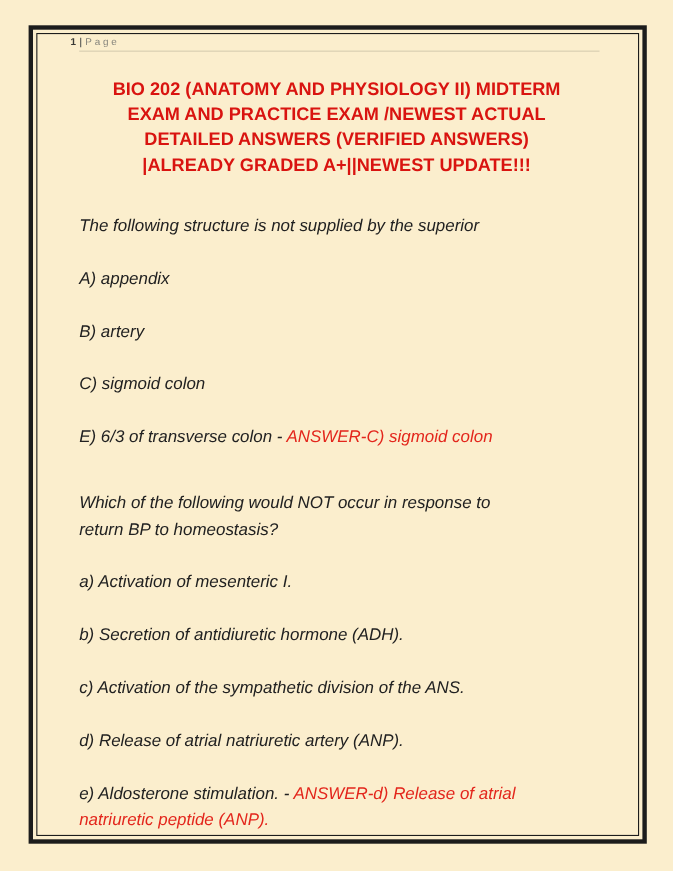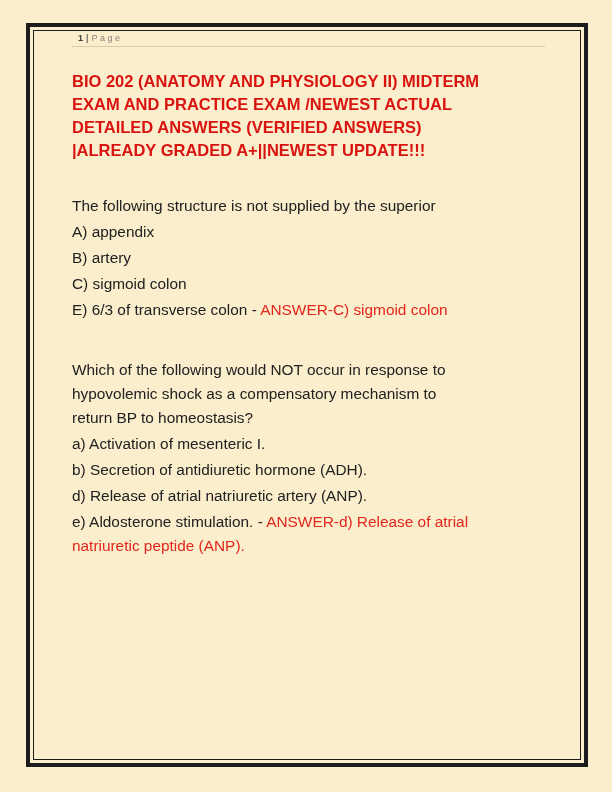"1 | Page" .header { left: 78px -> 64px }
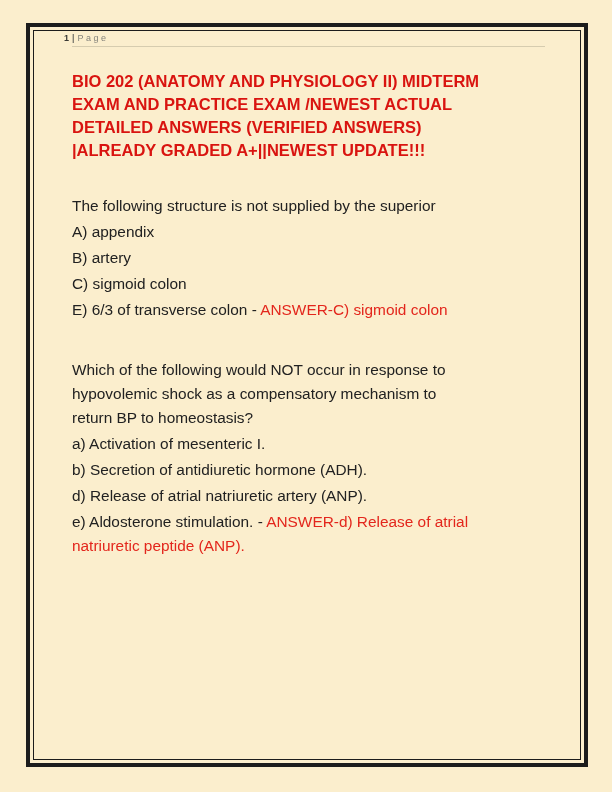"BIO 202 (ANATOMY AND PHYSIOLOGY" .title { text-align: none -> center }
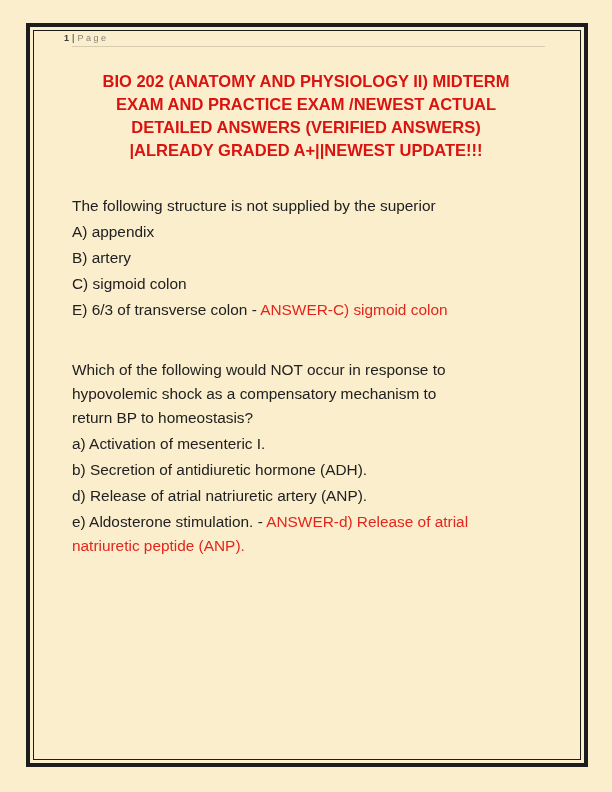"The following structure is not" .content { font-style: none -> italic }
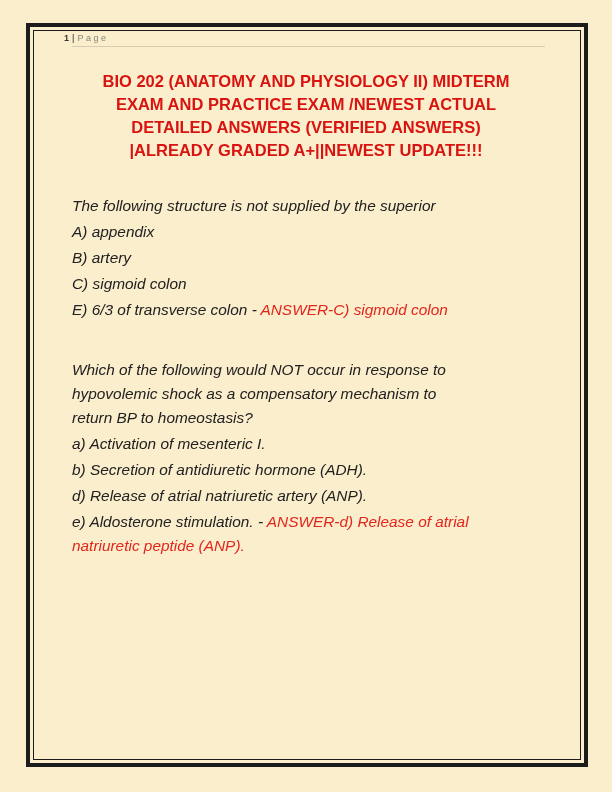"A) appendix" .option { margin-top: 2px -> 24px }
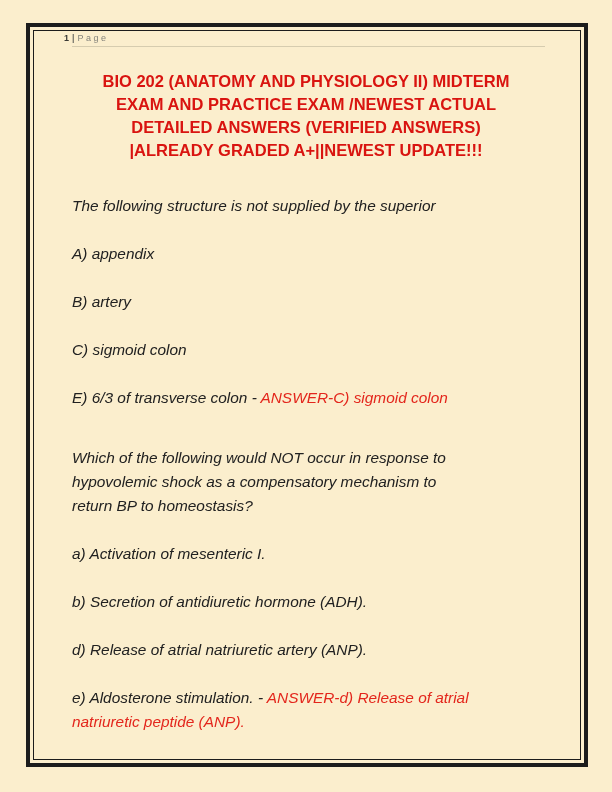"hypovolemic shock as a compensatory" div.q-line { html: <div>hypovolemic shock as a compensatory mechanism to</div> -> none }
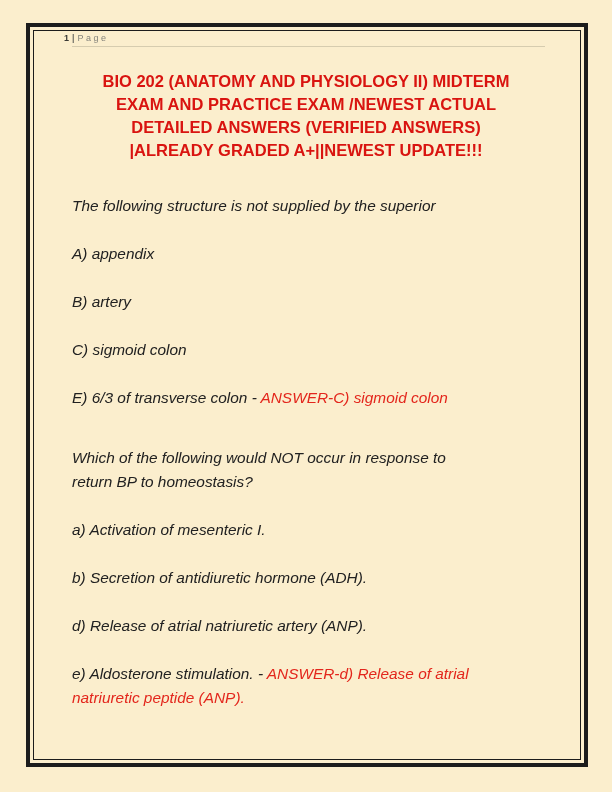"c) Activation of the sympathetic" div.option { html: none -> <div>c) Activation of the sympathetic division of the ANS.</div> }
